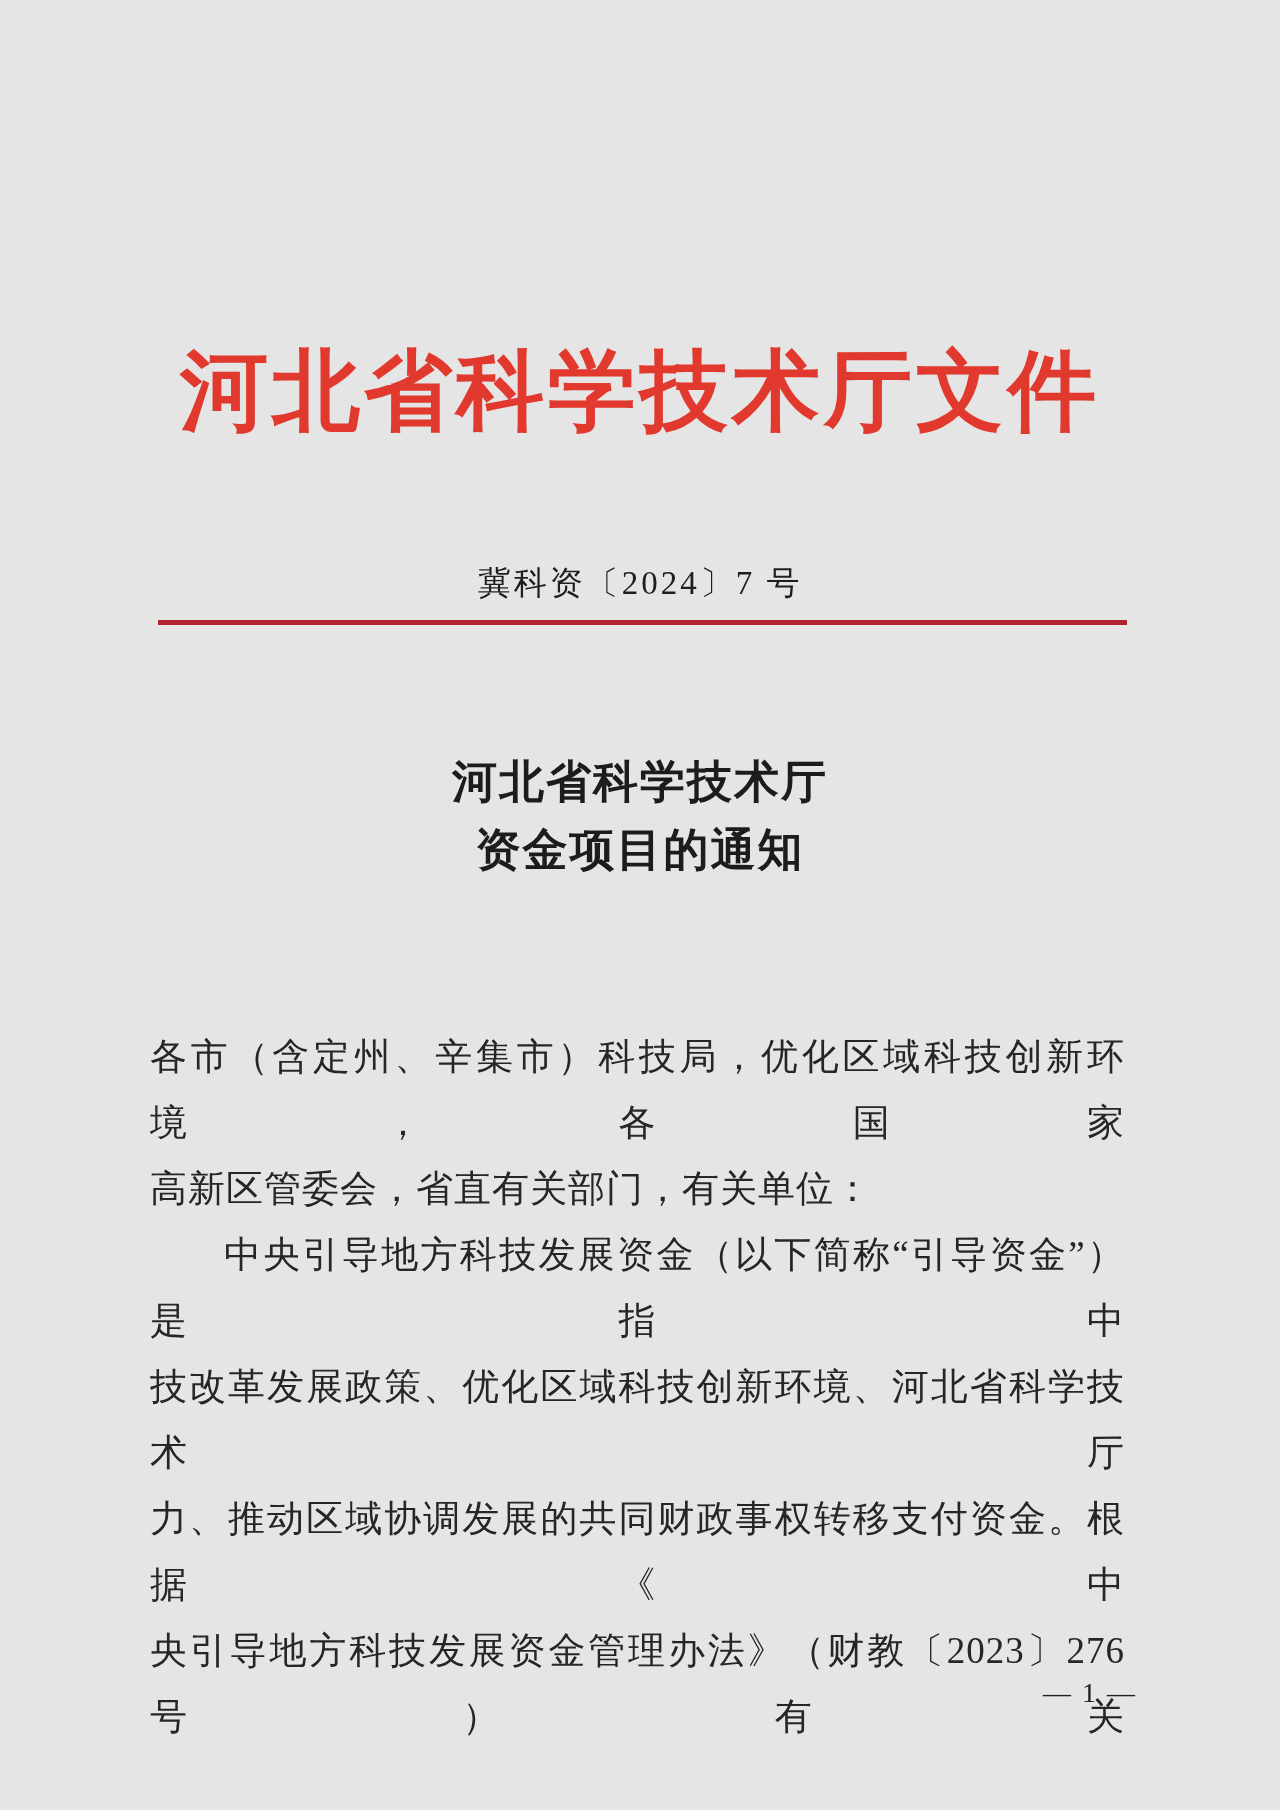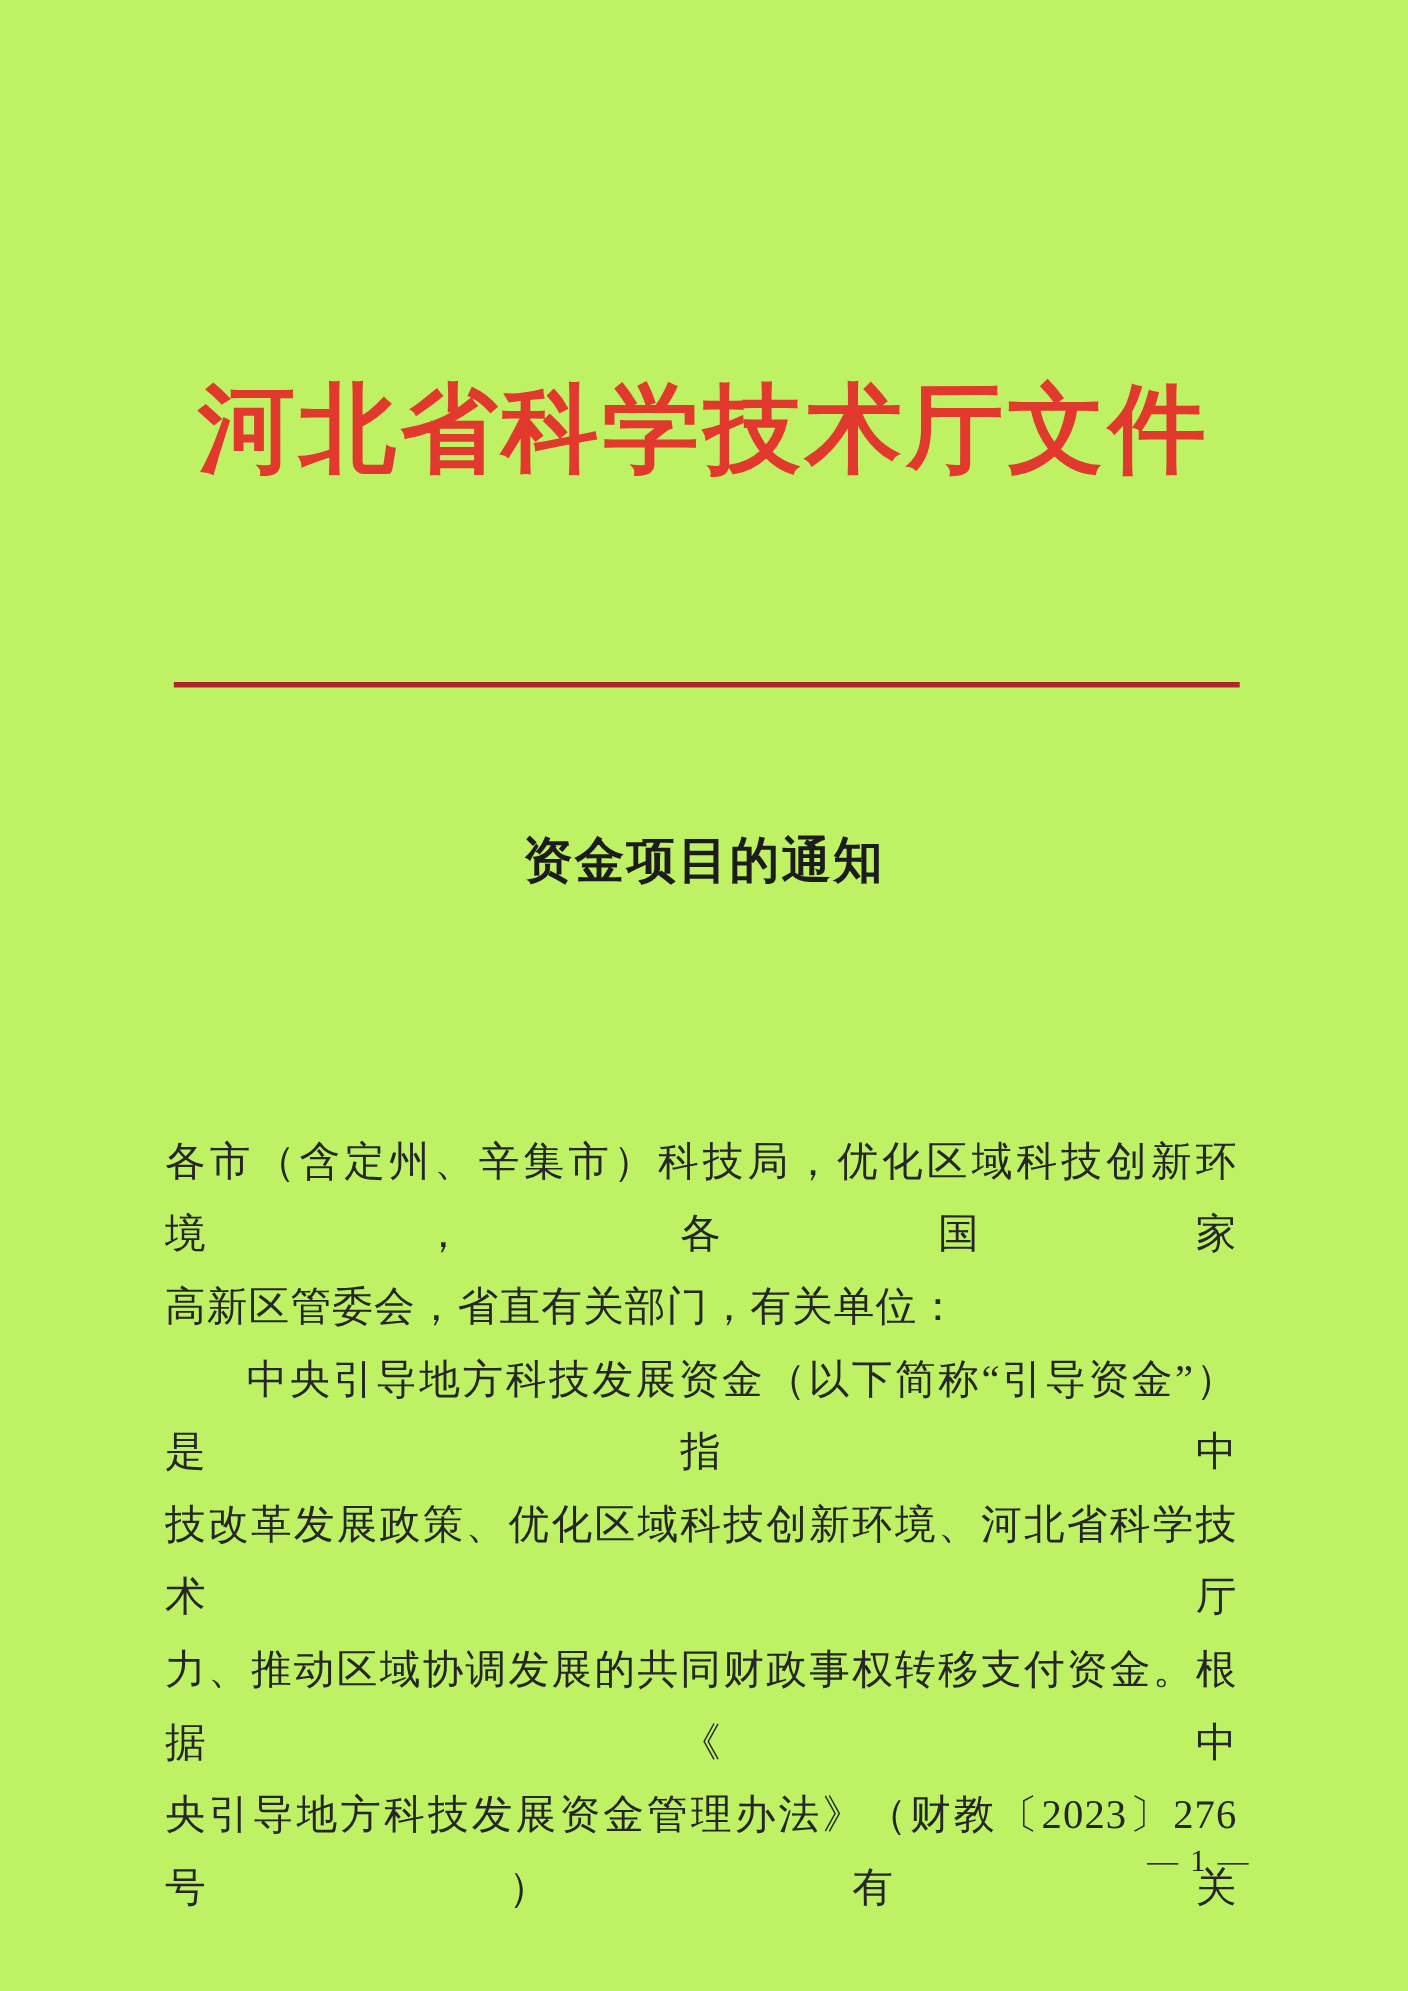"河北省科学技术厅文件" .page { background: #bef264 -> #e5e5e5 }
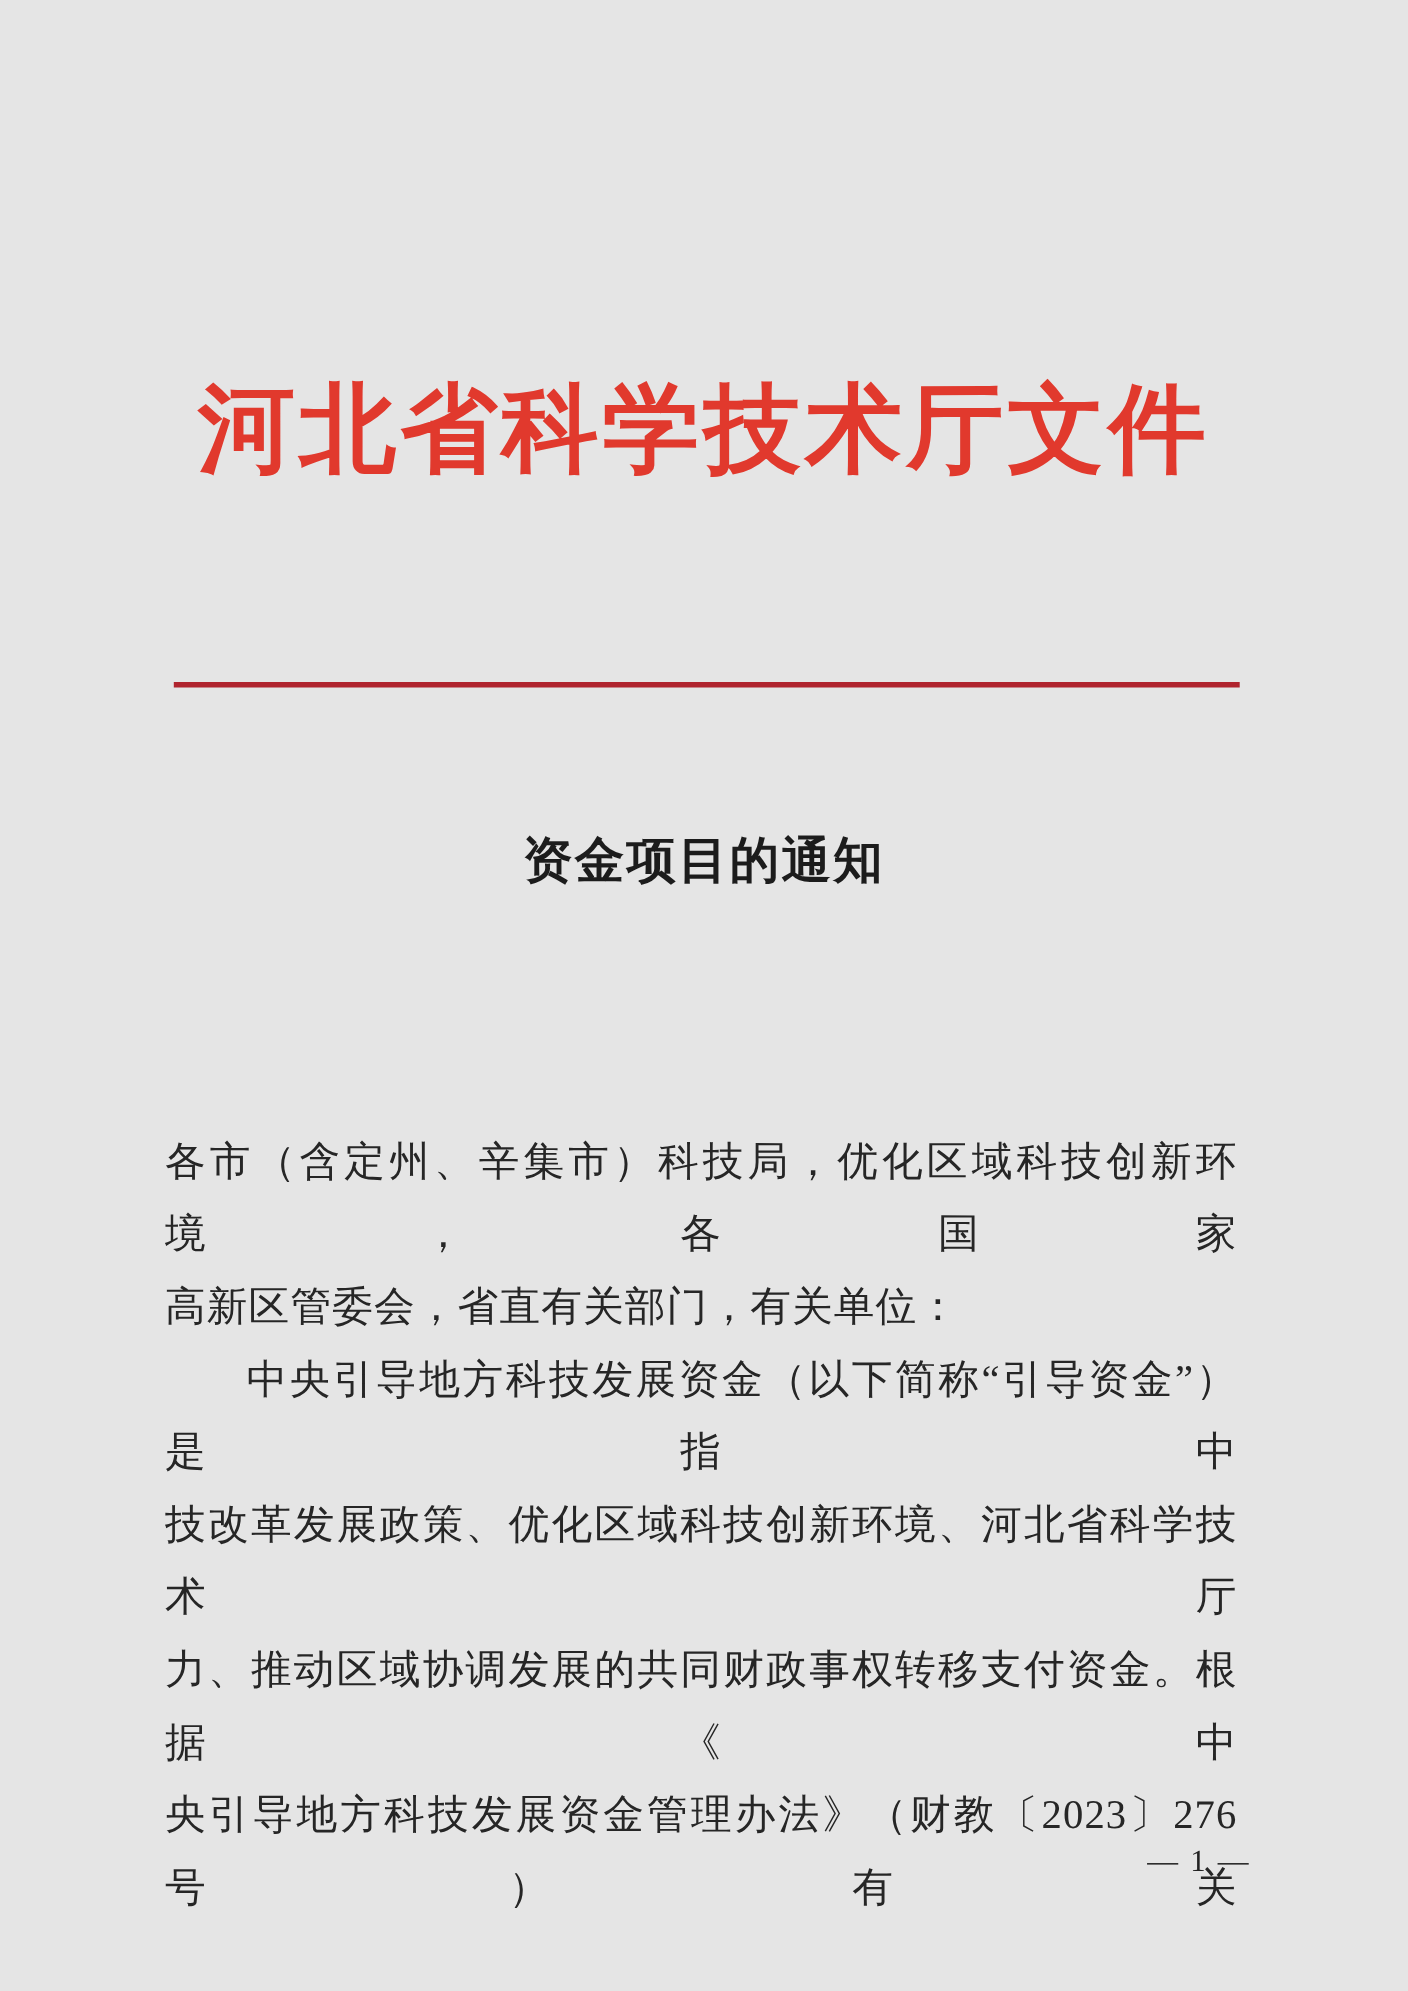"冀科资〔2024〕7 号" div.doc-number { html: none -> <div>冀科资〔2024〕7 号</div> }
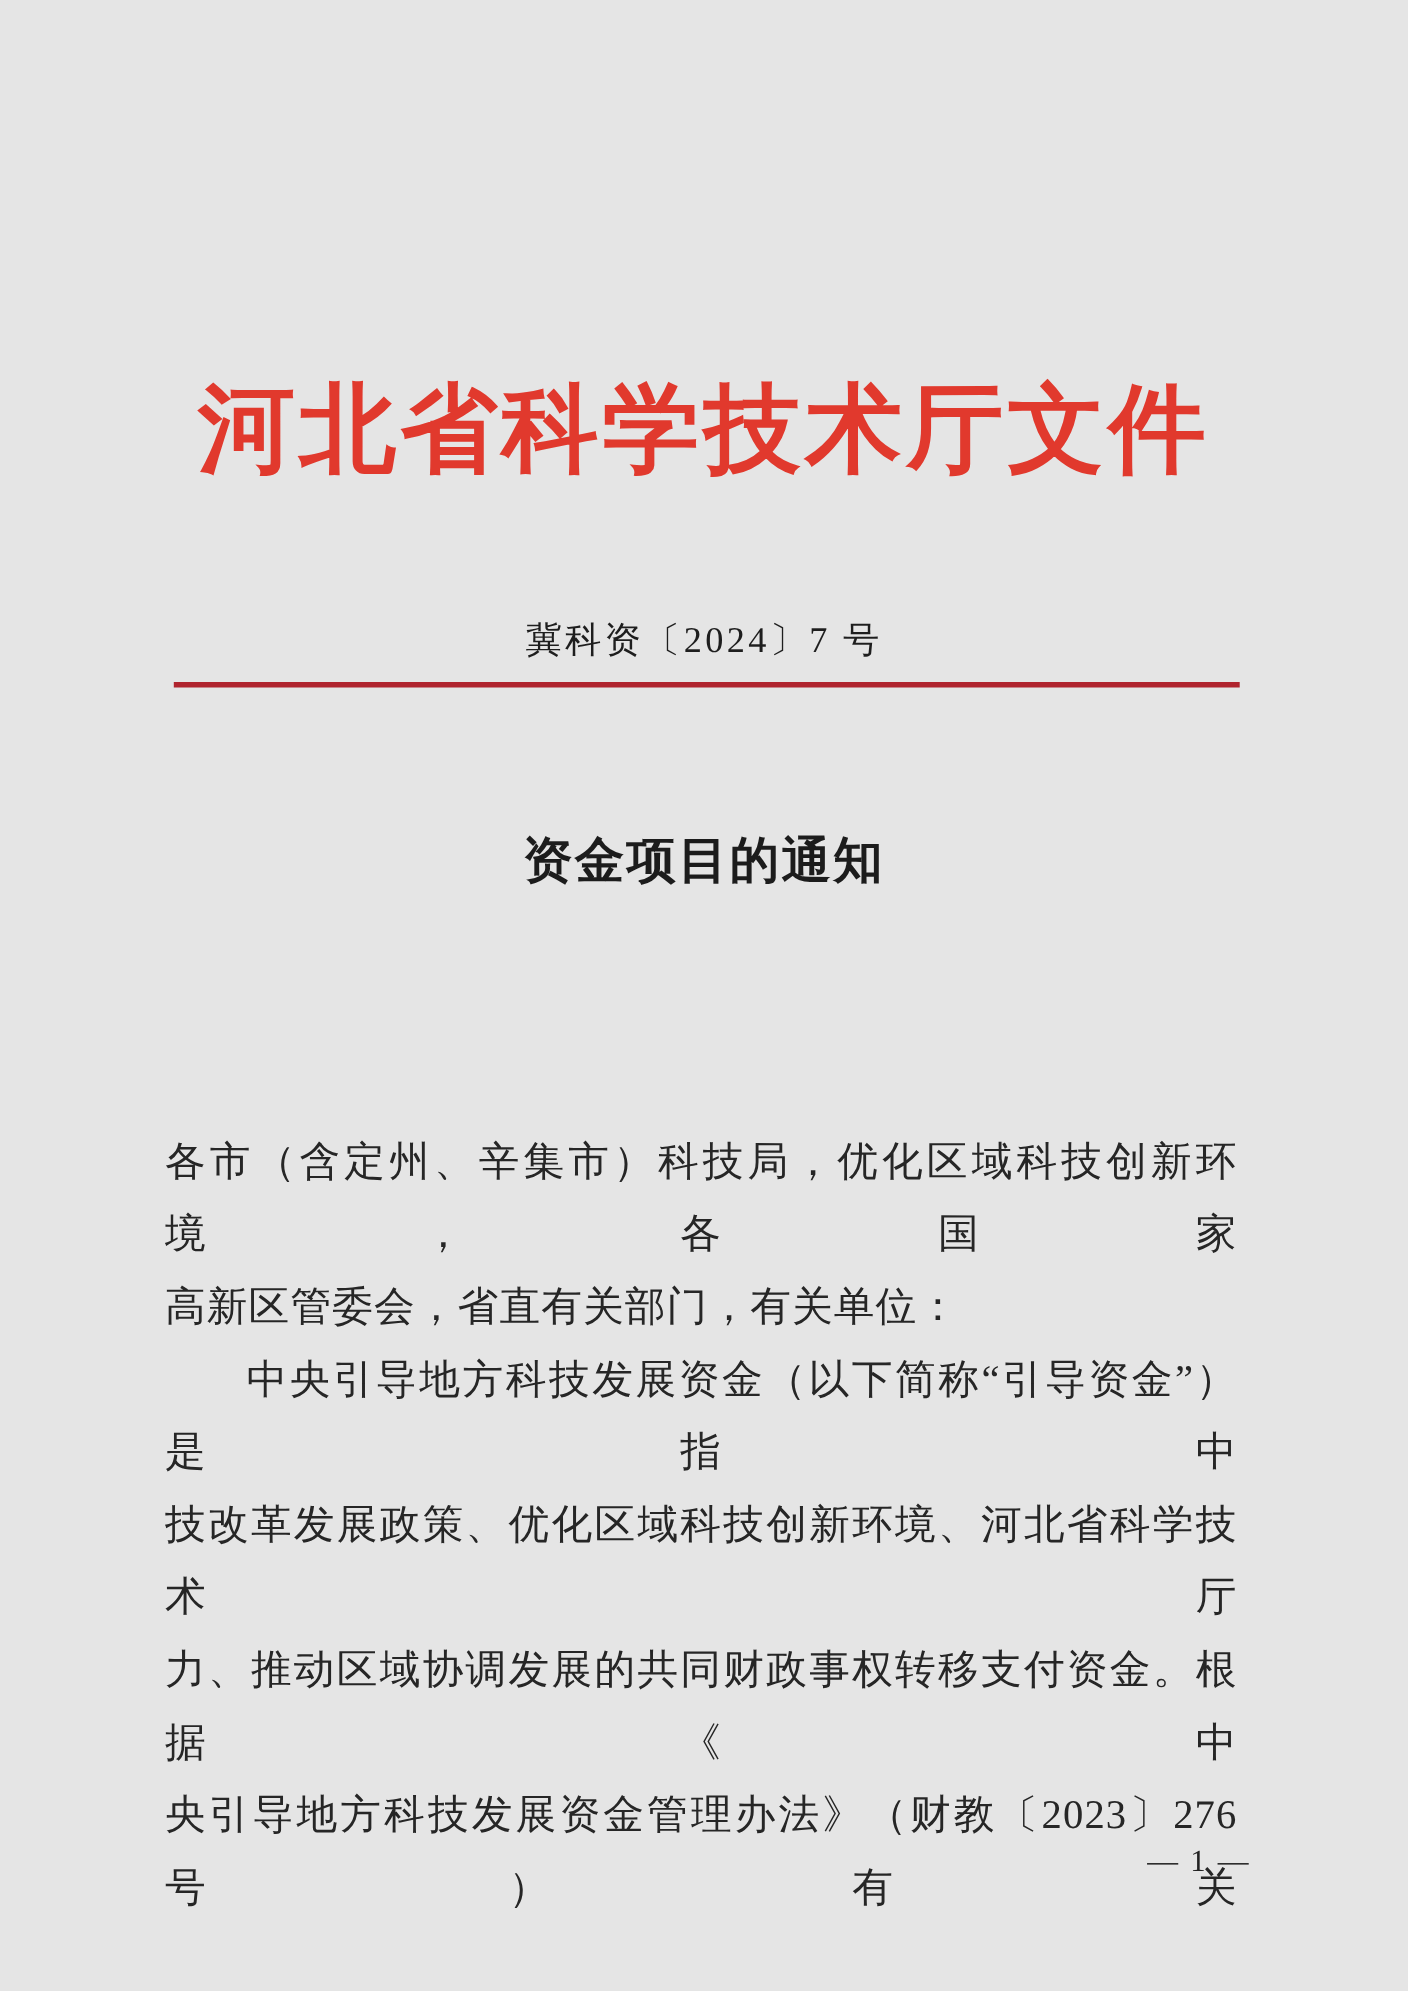"河北省科学技术厅" div.nt-line { html: none -> <div>河北省科学技术厅</div> }
